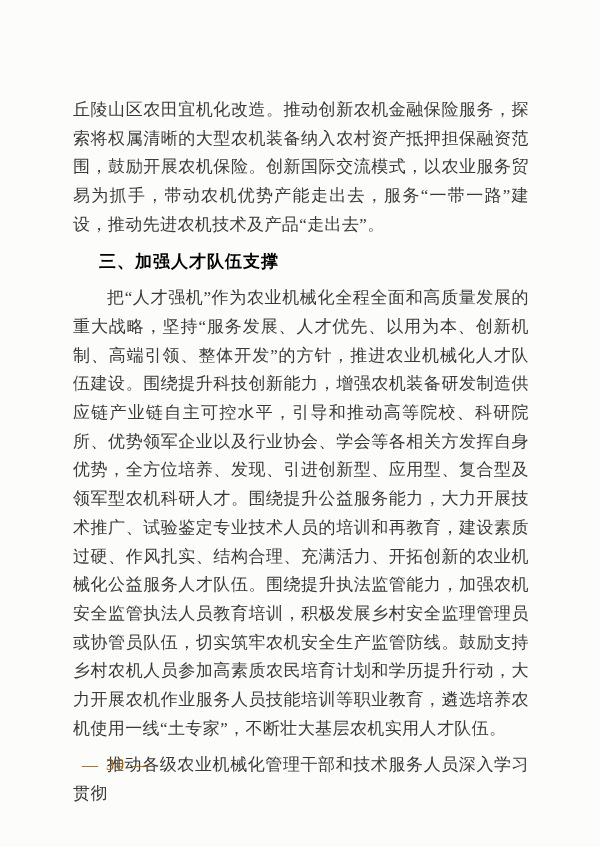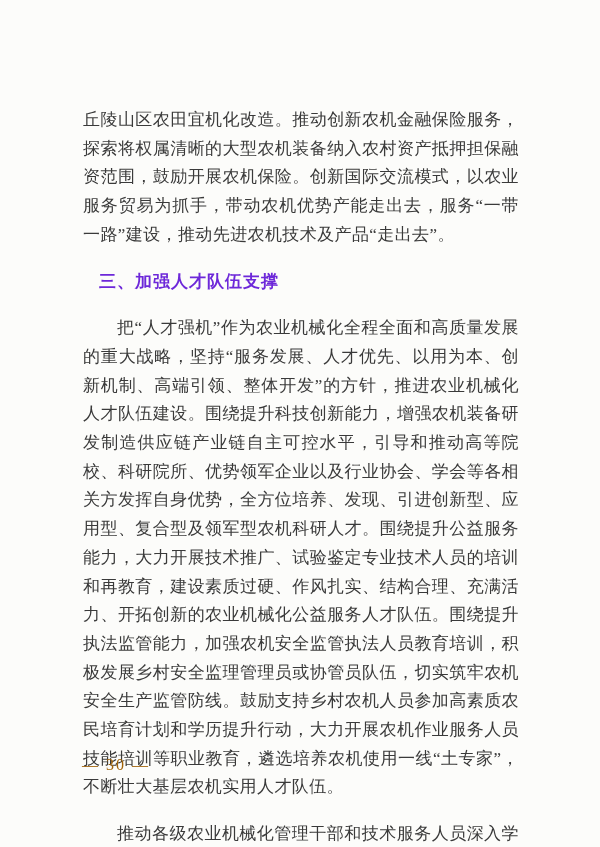"丘陵山区农田宜机化改造。推动创新农机金融保险服务，探索将权属清晰的大型农机装备纳" .para { margin: 18px -> 8px }
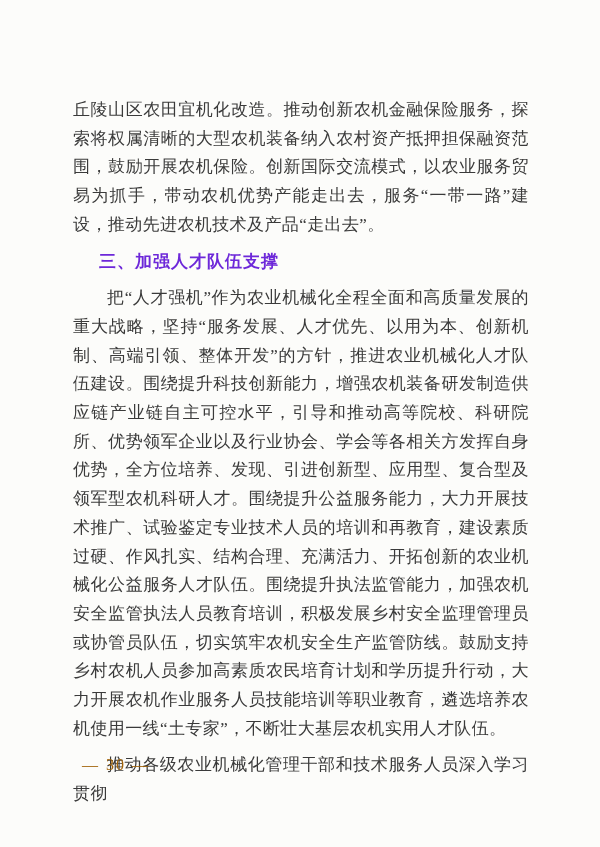"三、加强人才队伍支撑" .sec-heading { color: #6d28d9 -> #000000 }
